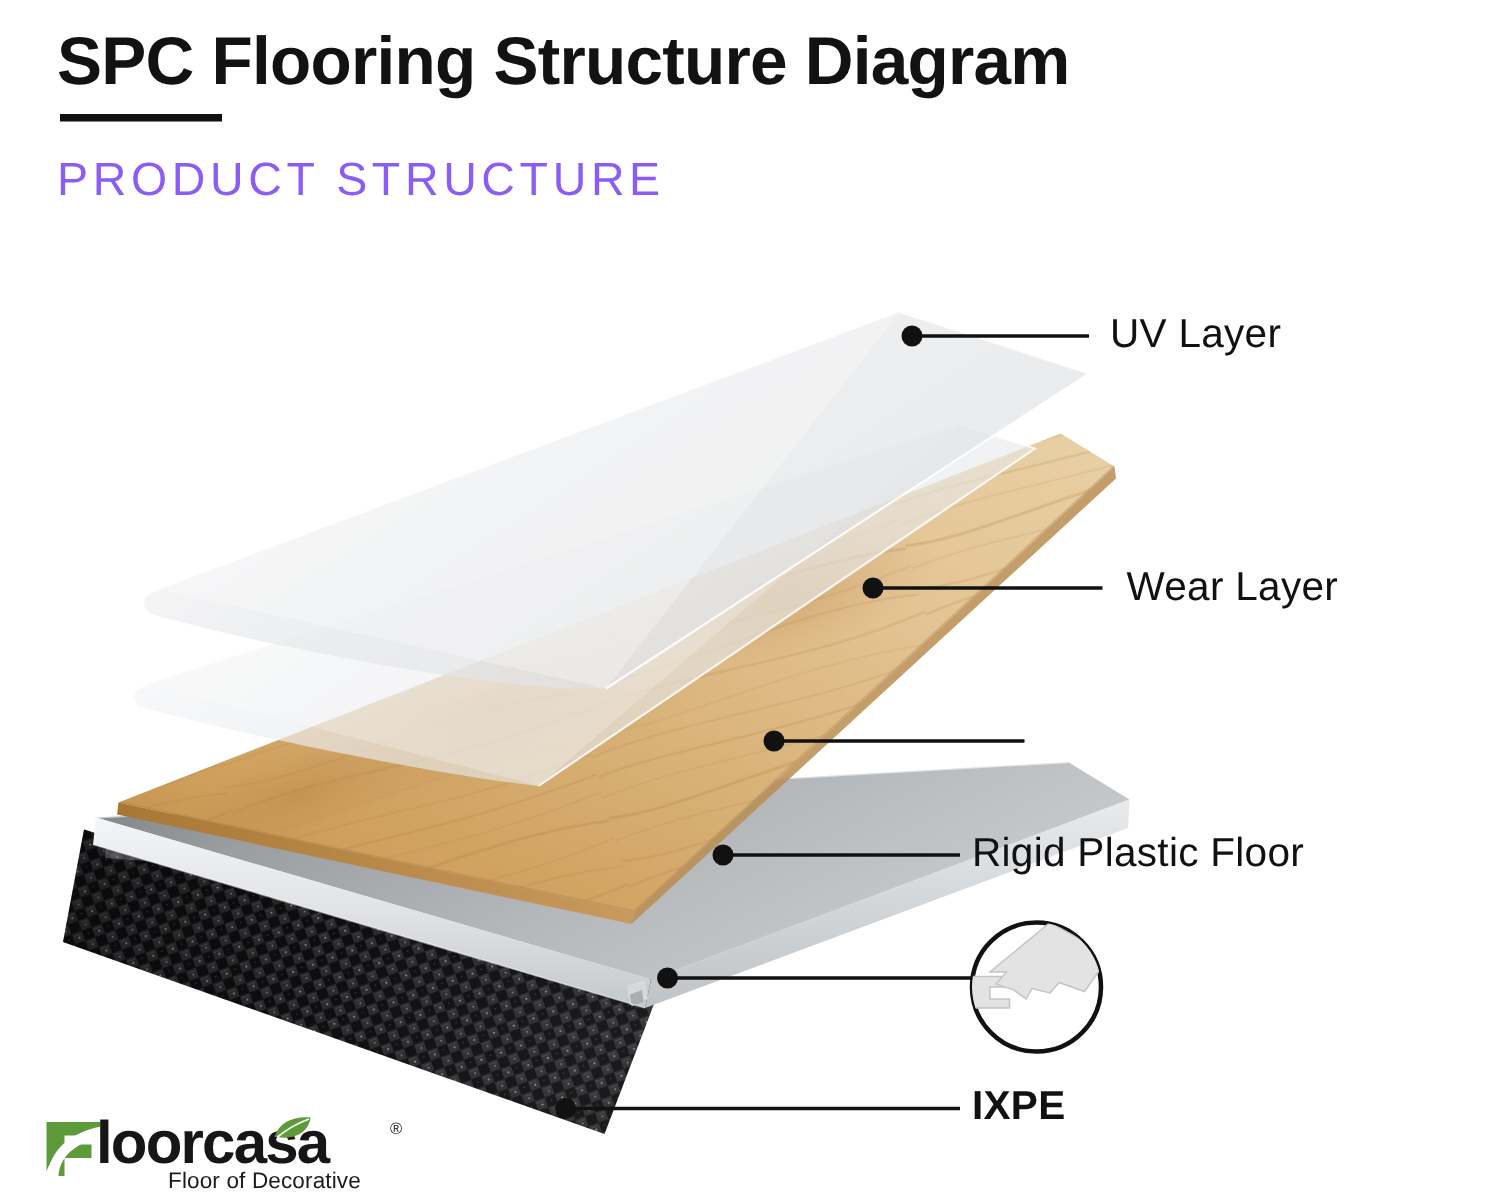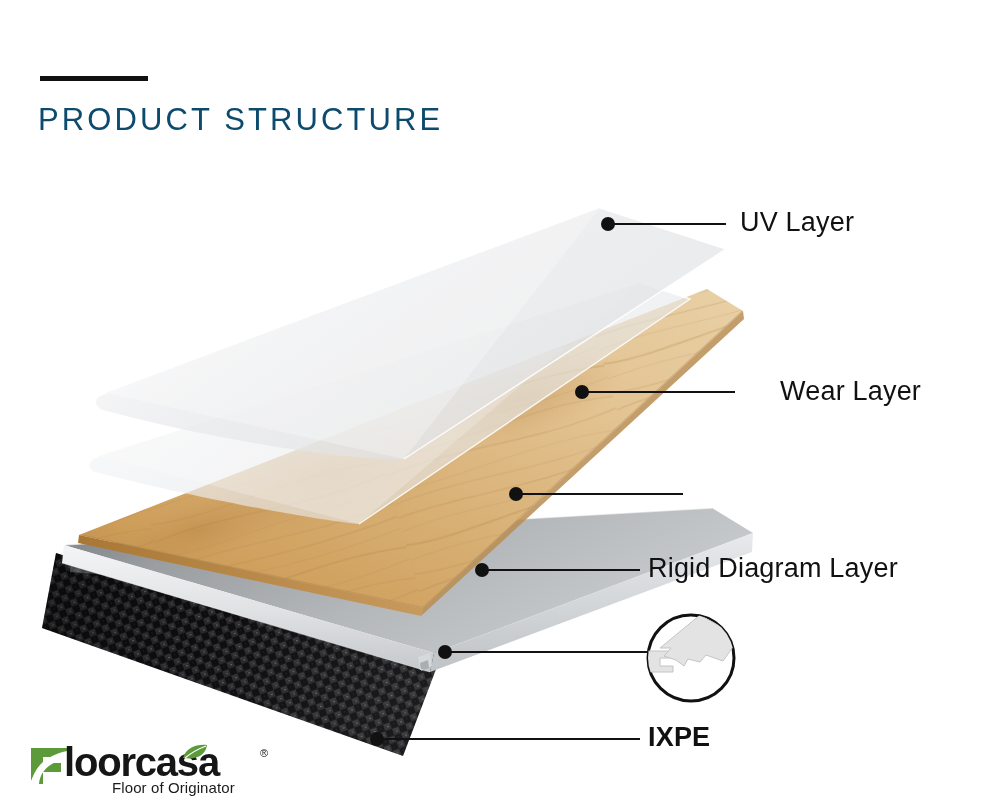"SPC Flooring Structure Diagram" div { html: none -> <div>SPC Flooring Structure Diagram</div> }
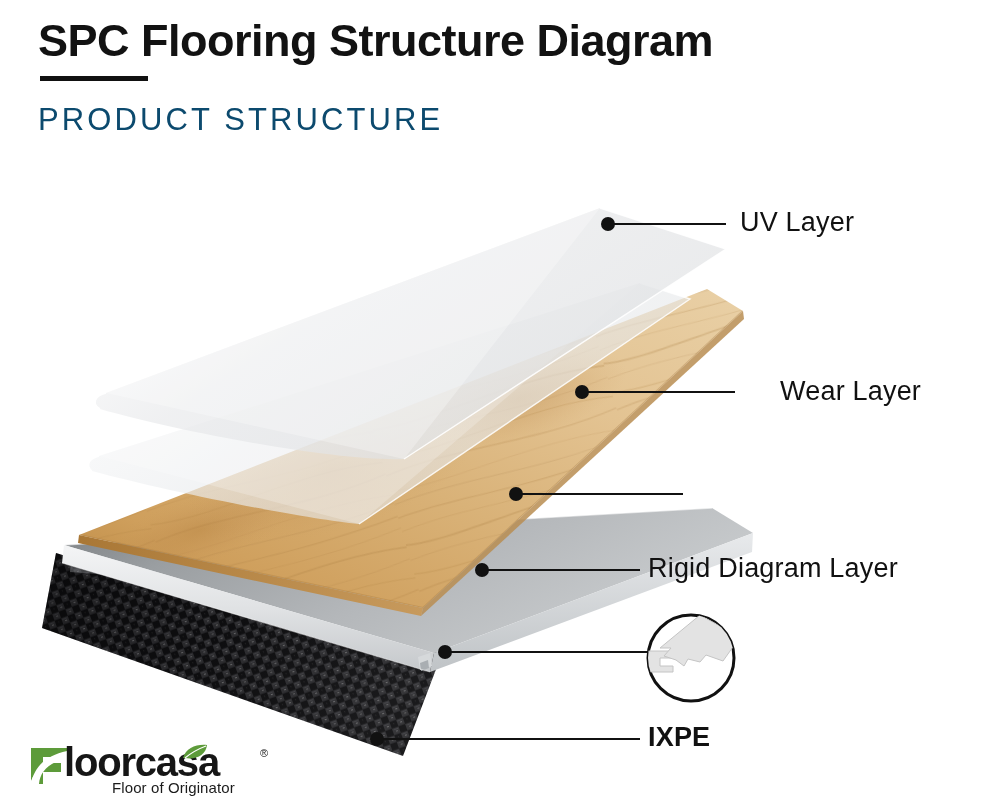"PRODUCT STRUCTURE" #subtitle { color: #0c4a6e -> #8b5cf6 }
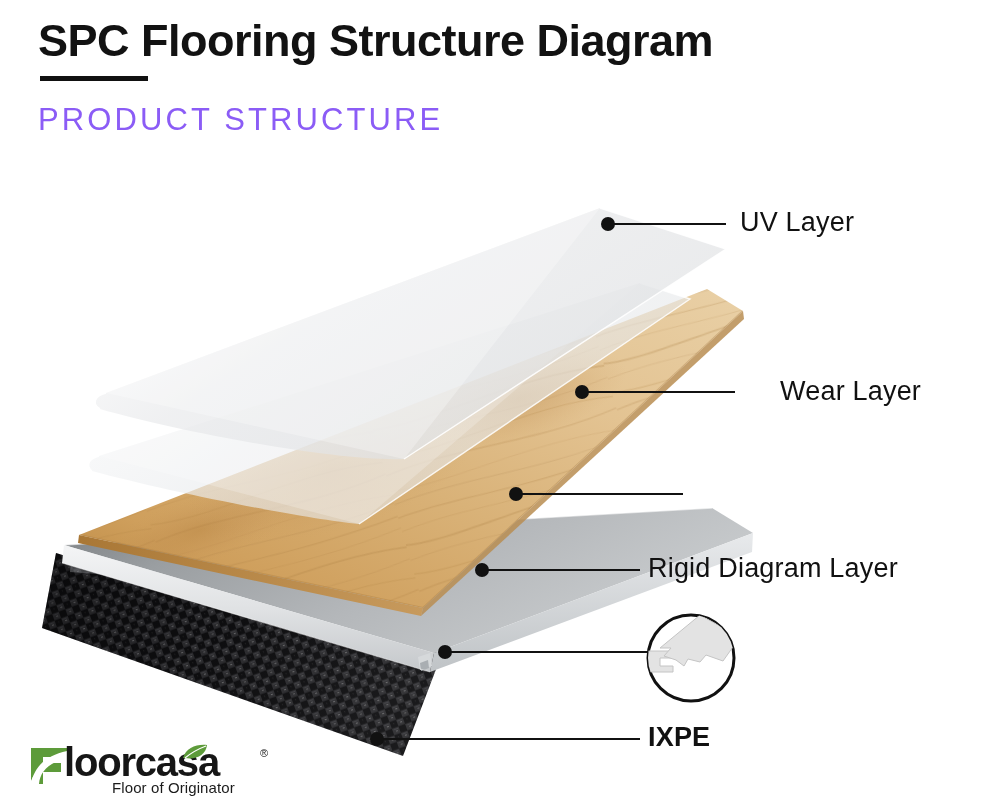"Wear Layer" #label-wear { left: 780px -> 751px }
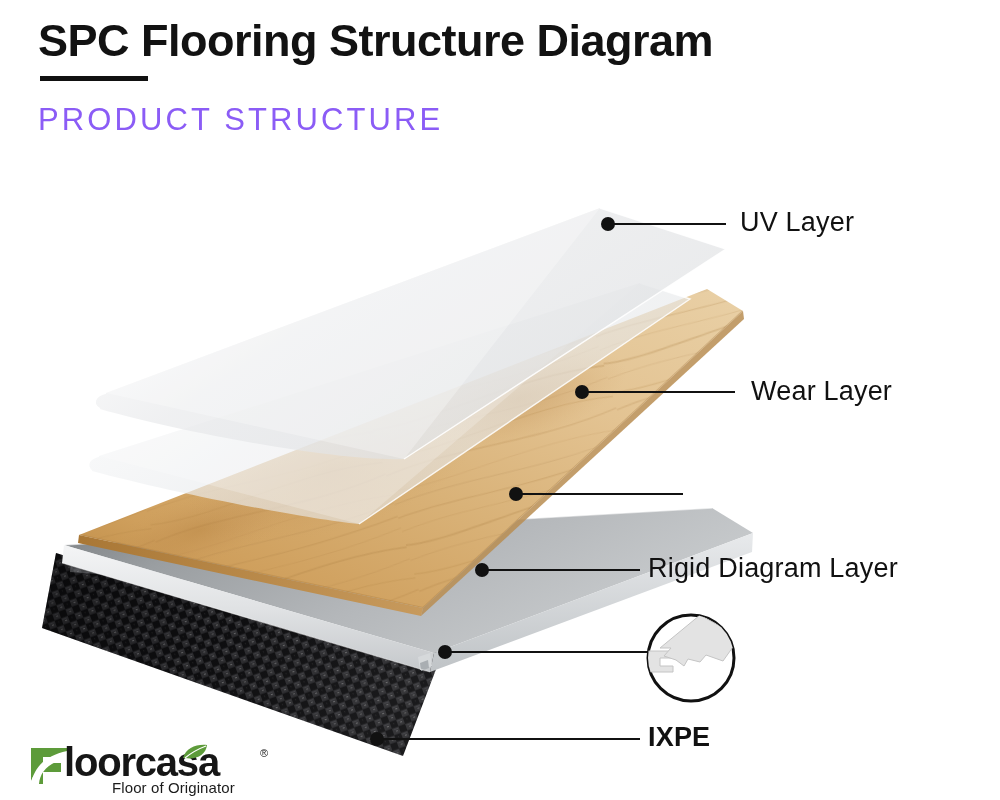"Rigid Diagram Layer" div.callout-label { text: Diagram Layer -> Plastic Floor }
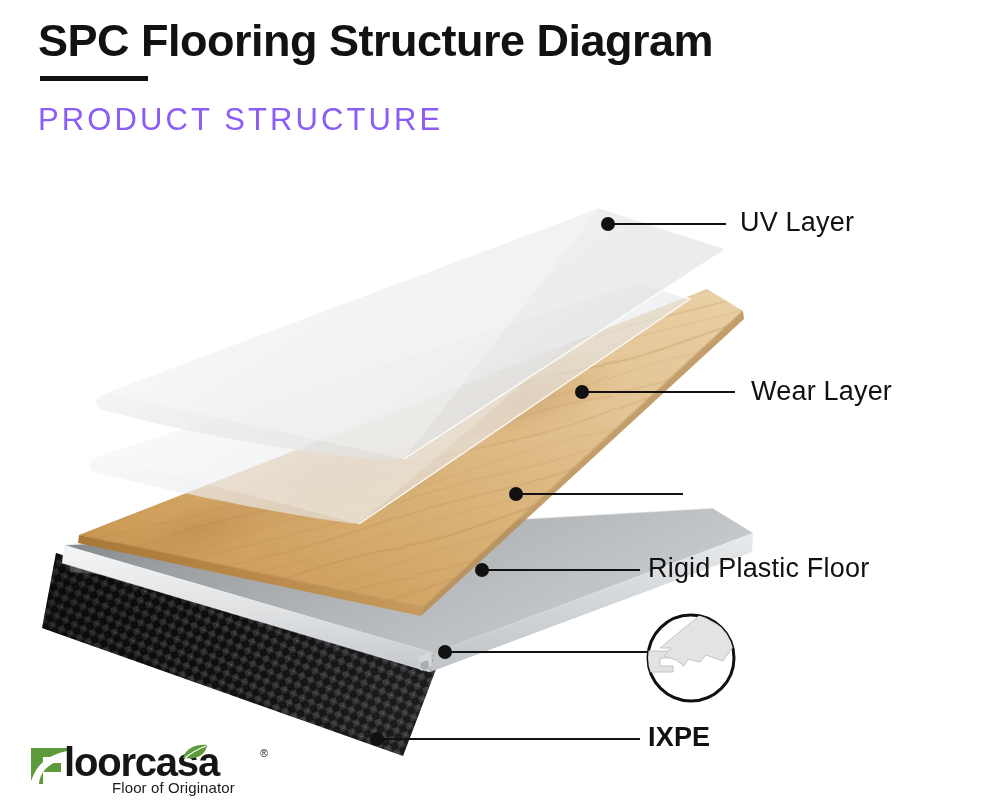"Floor of Originator" div { text: Originator -> Decorative }
